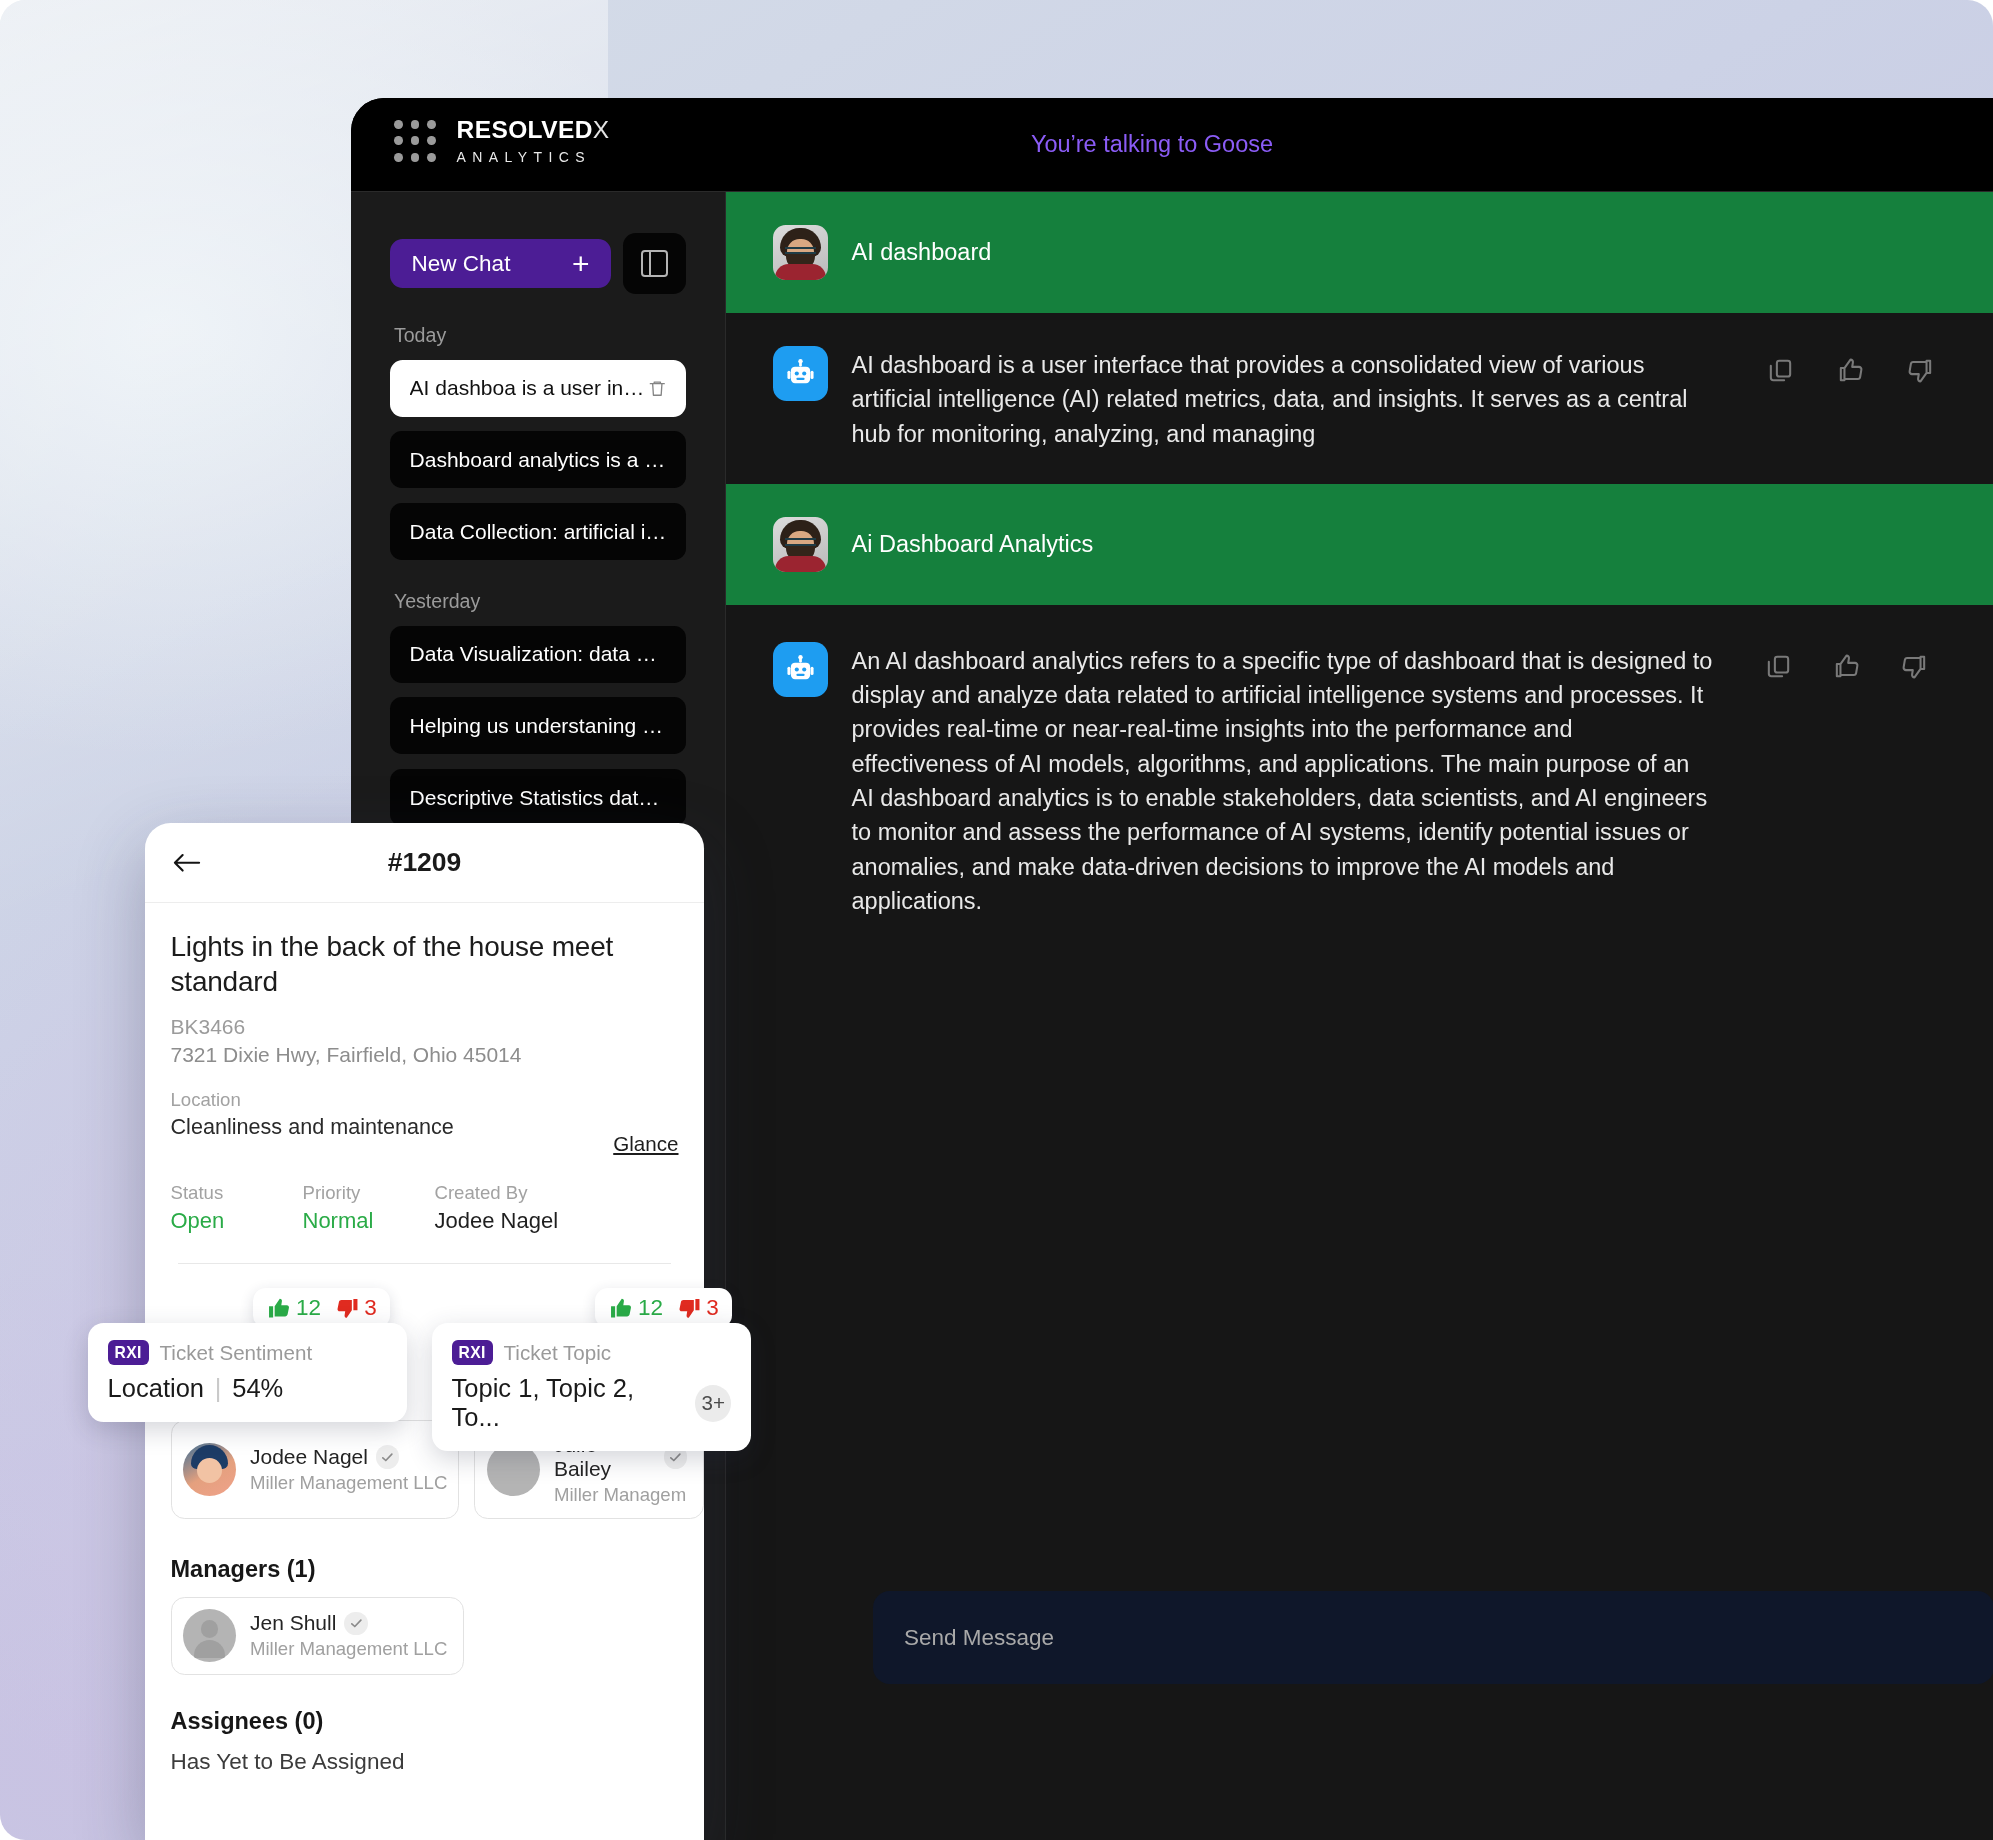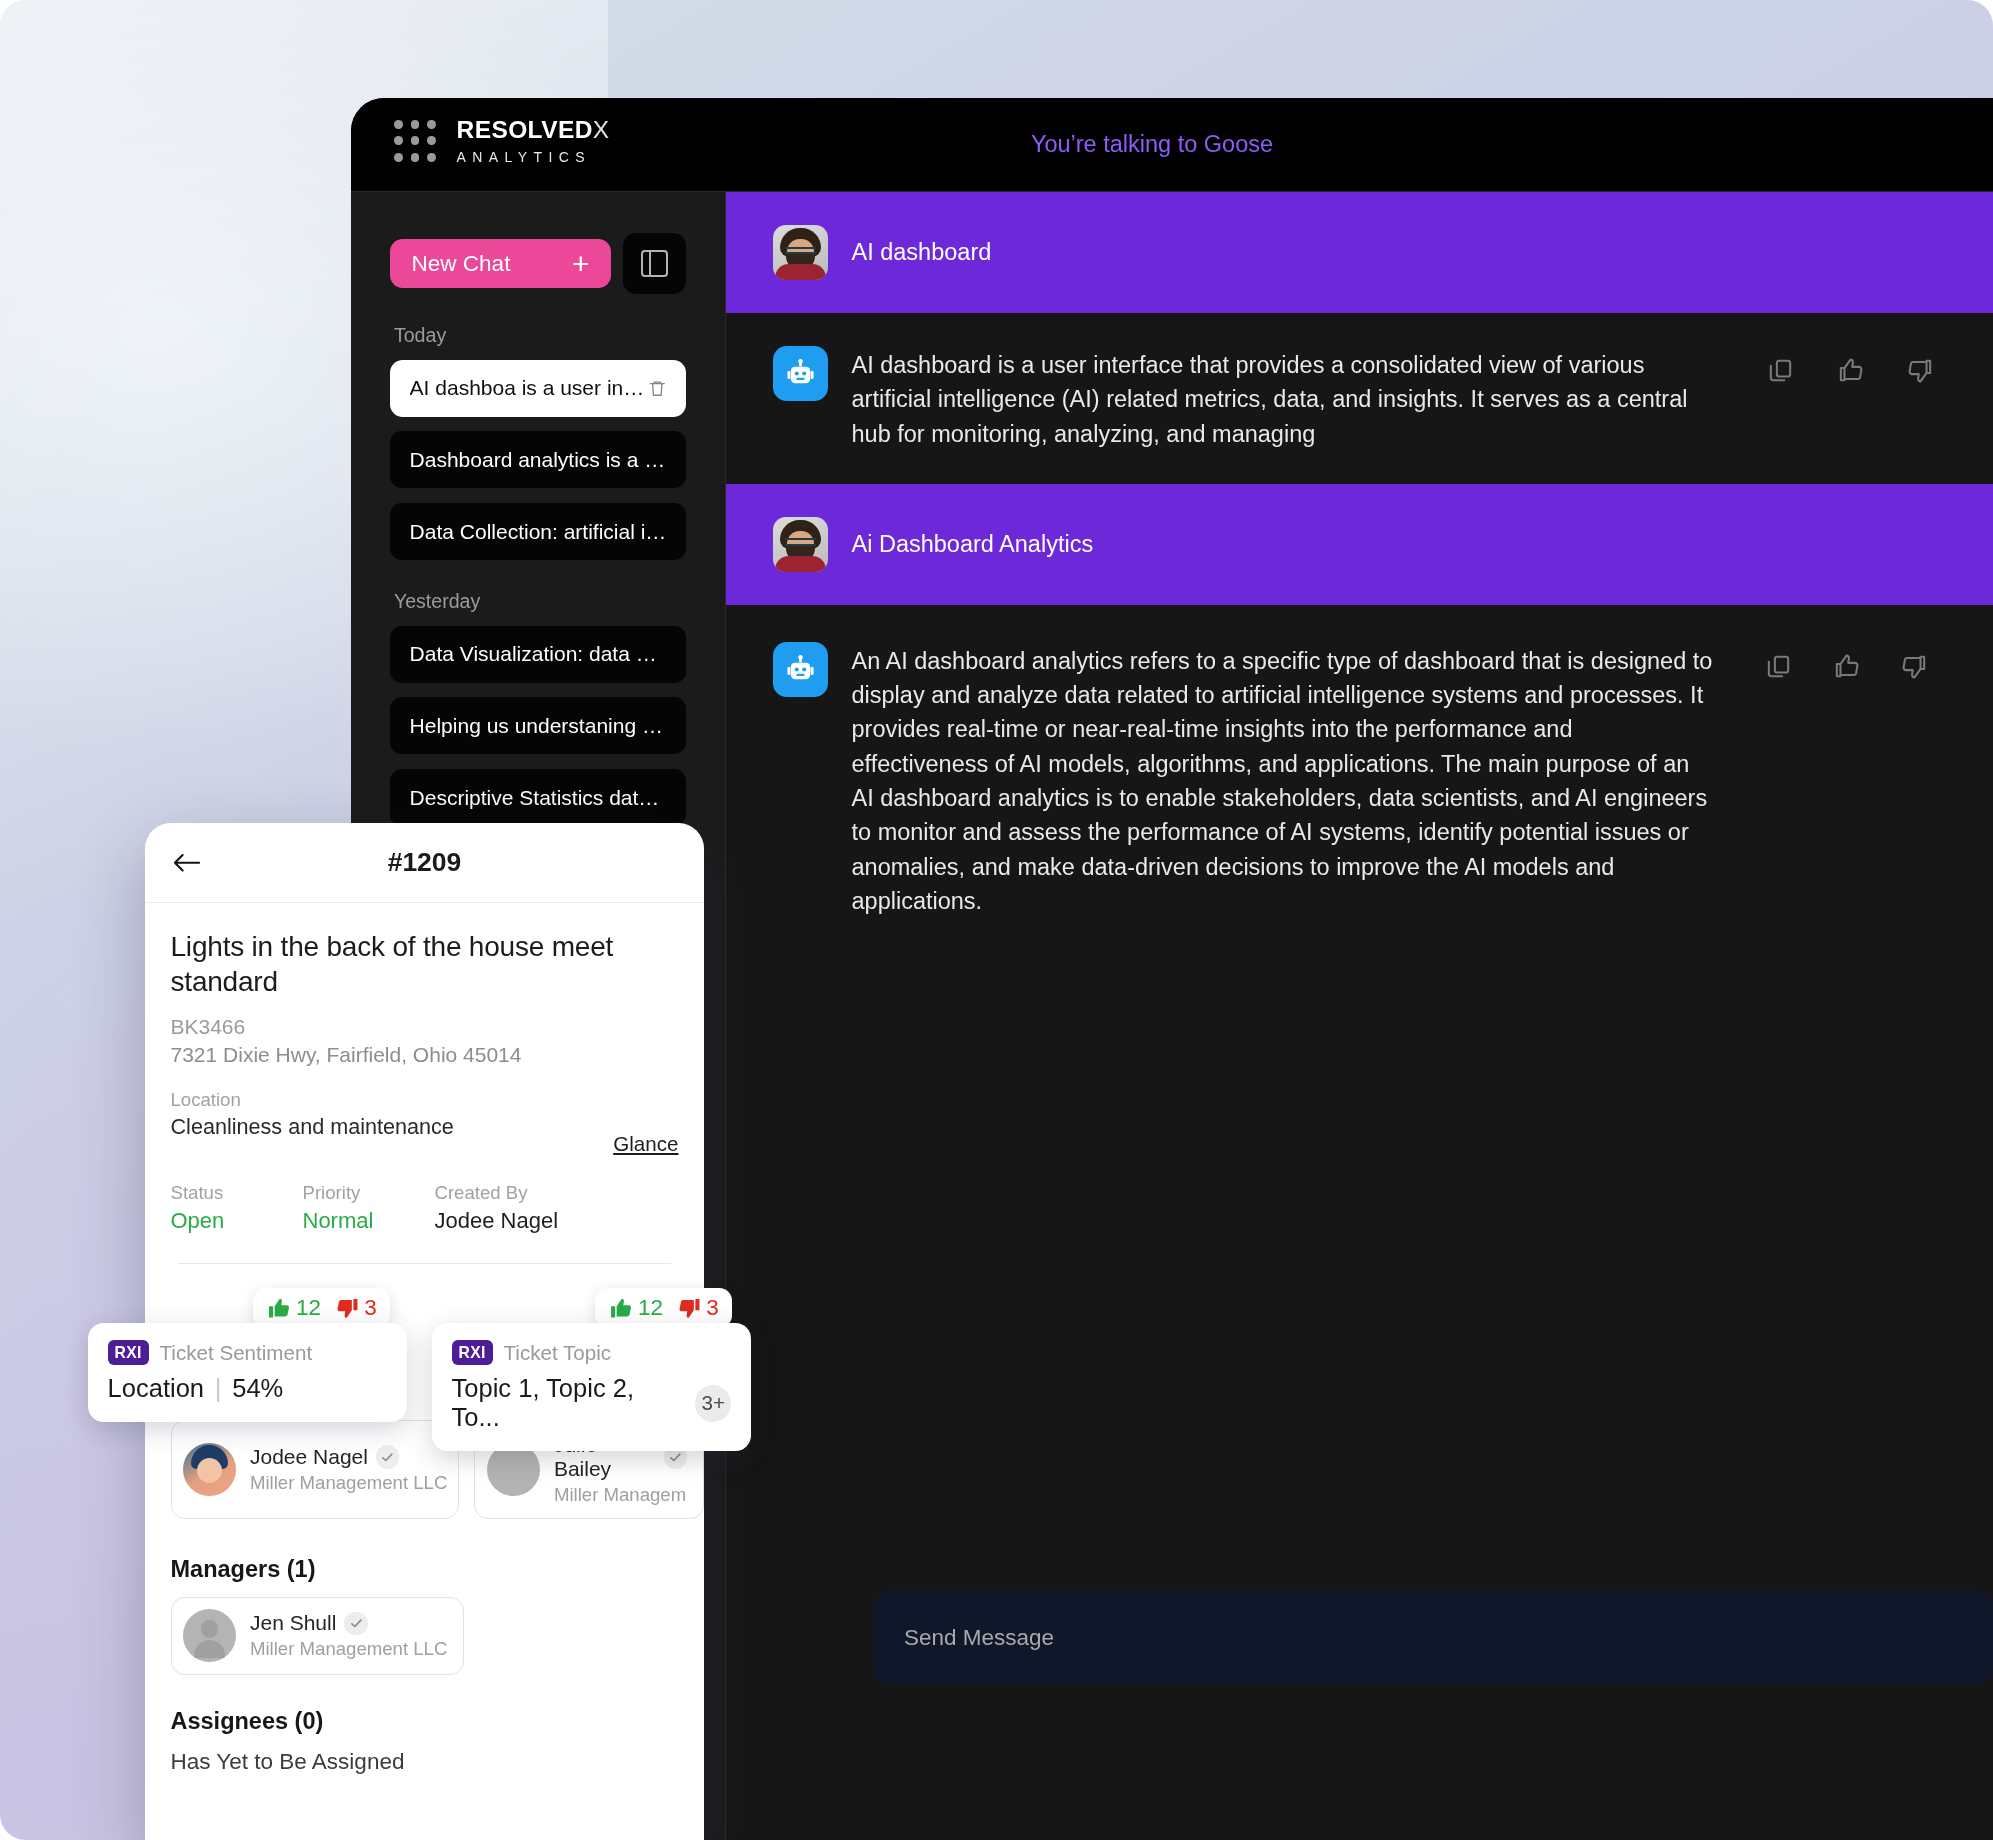"New Chat" .new-chat-btn { background: #ec4899 -> #4c1d95 }
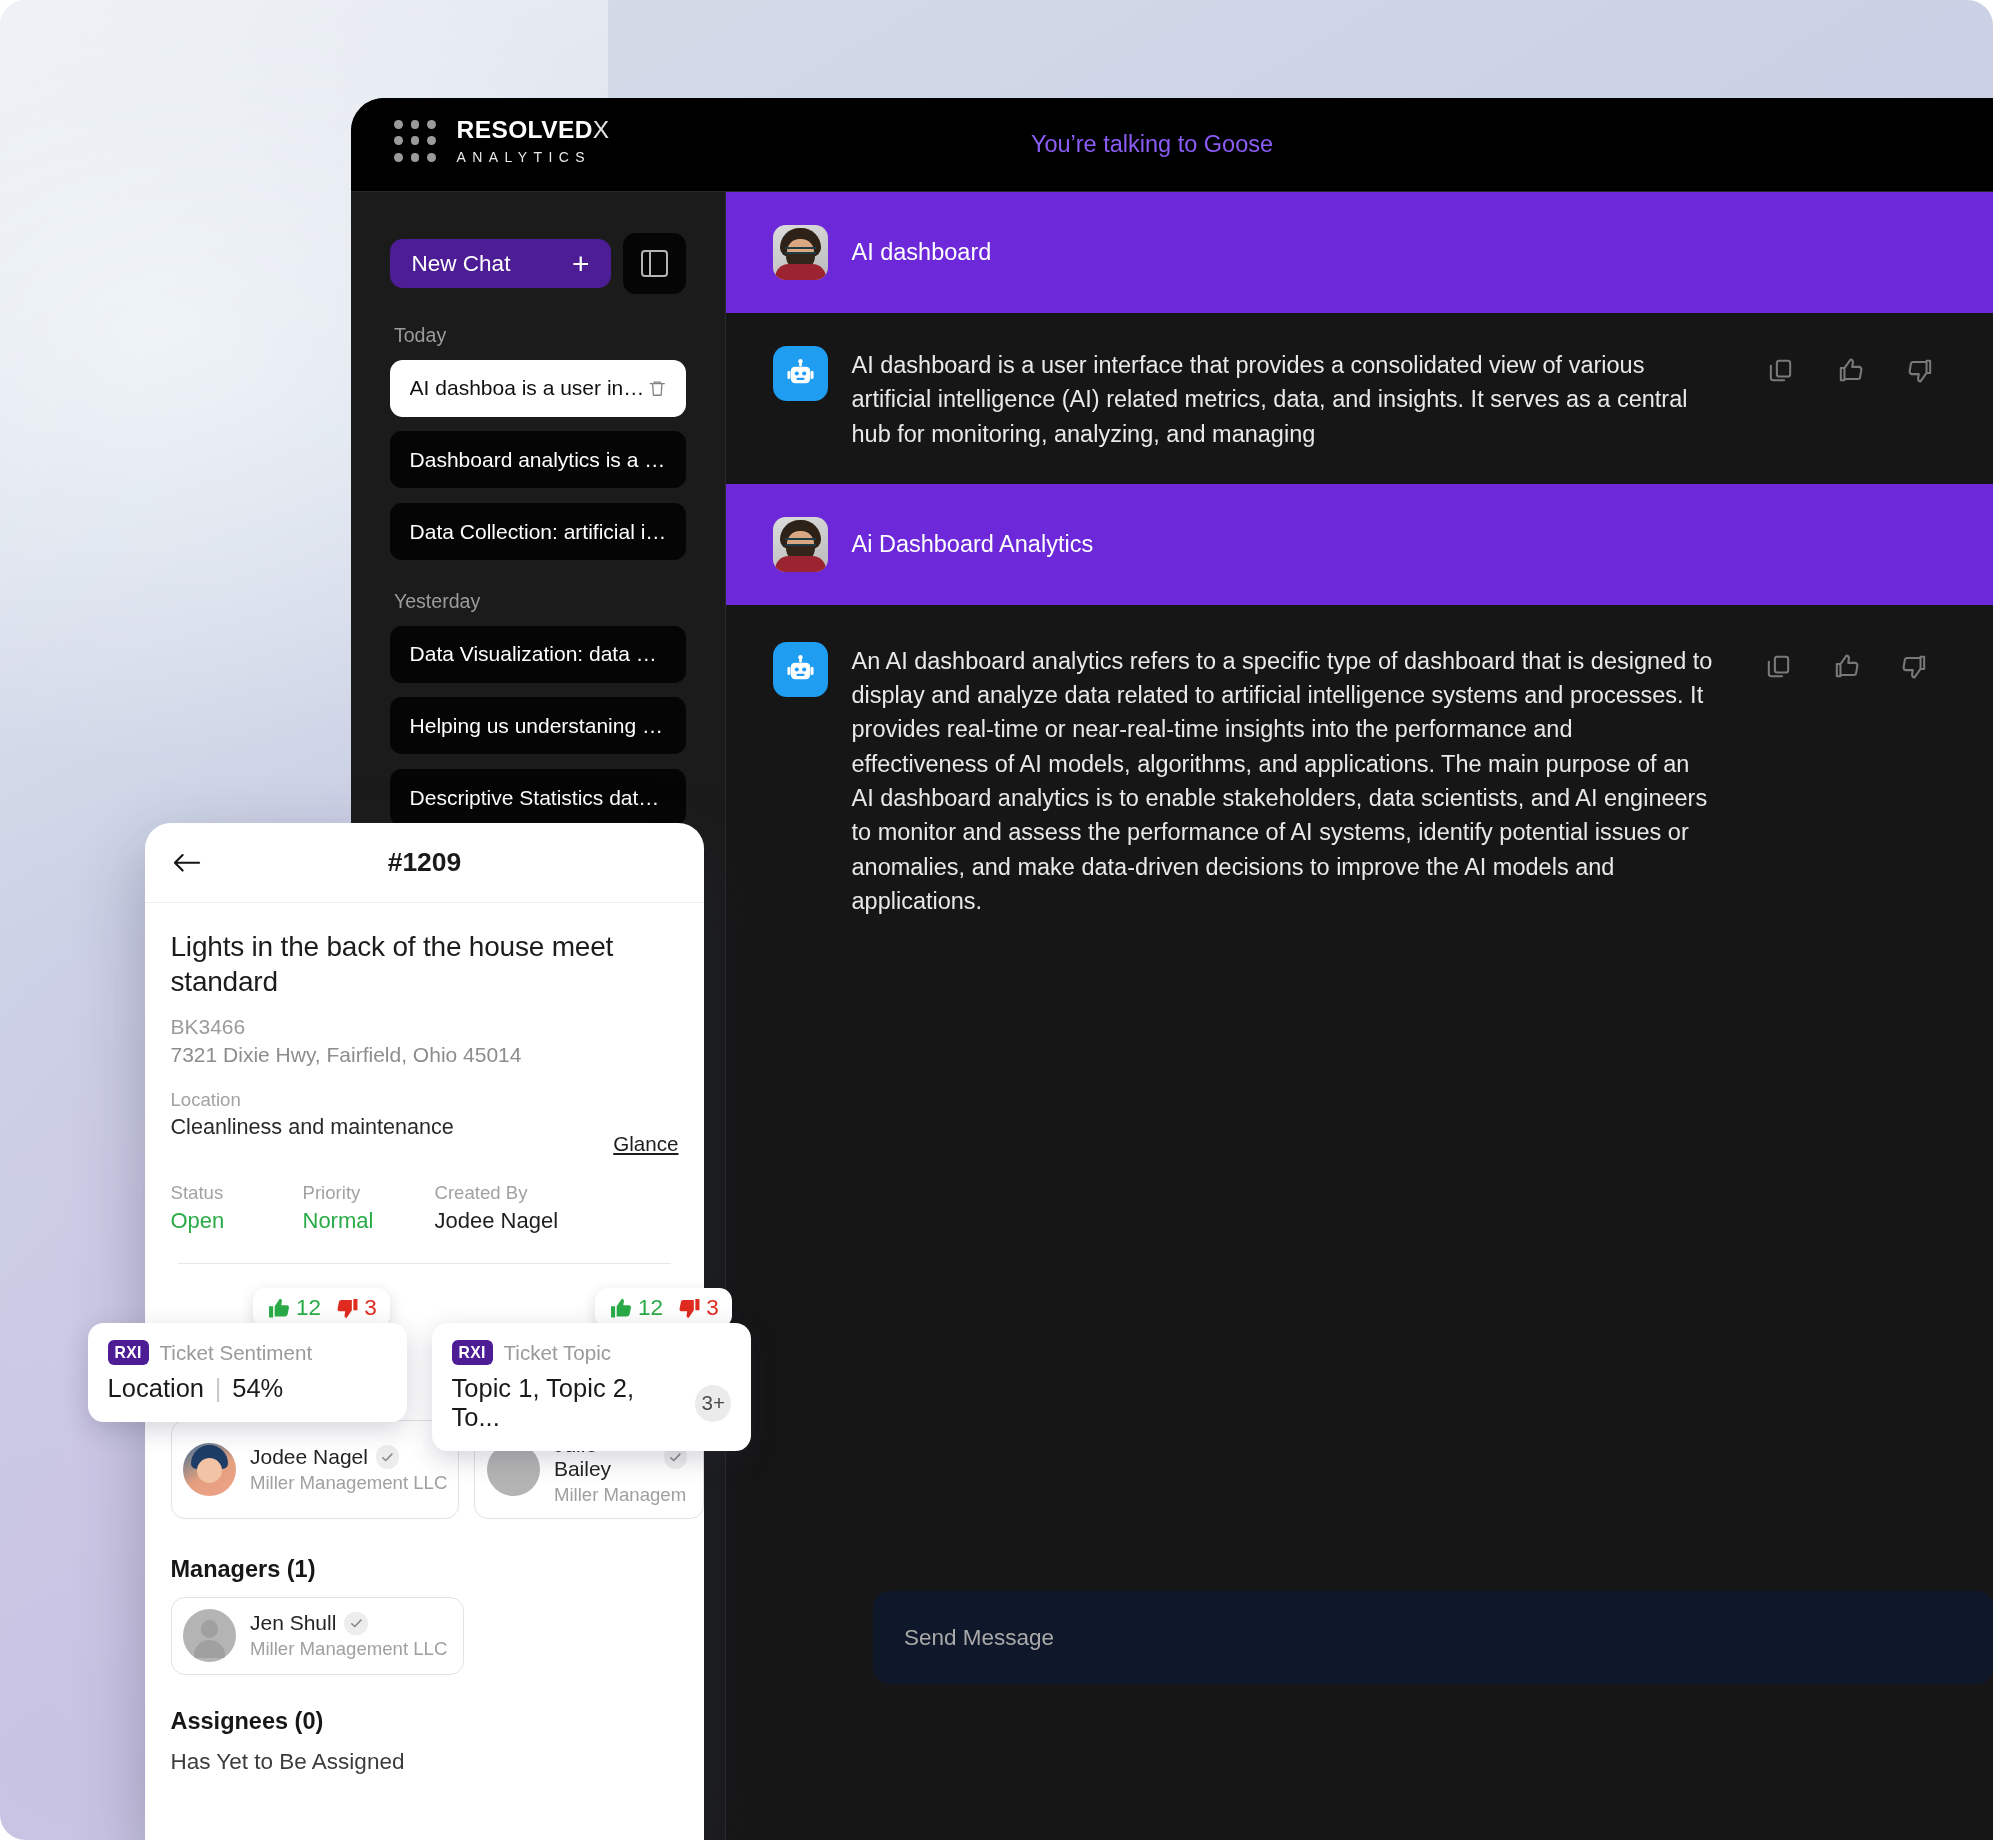"AI dashboard" .msg-row.user { background: #6d28d9 -> #15803d }
